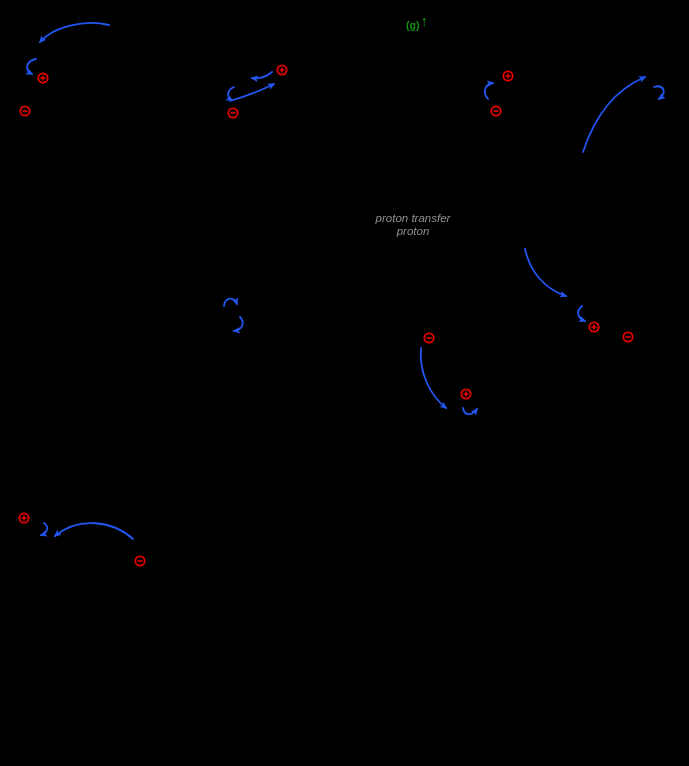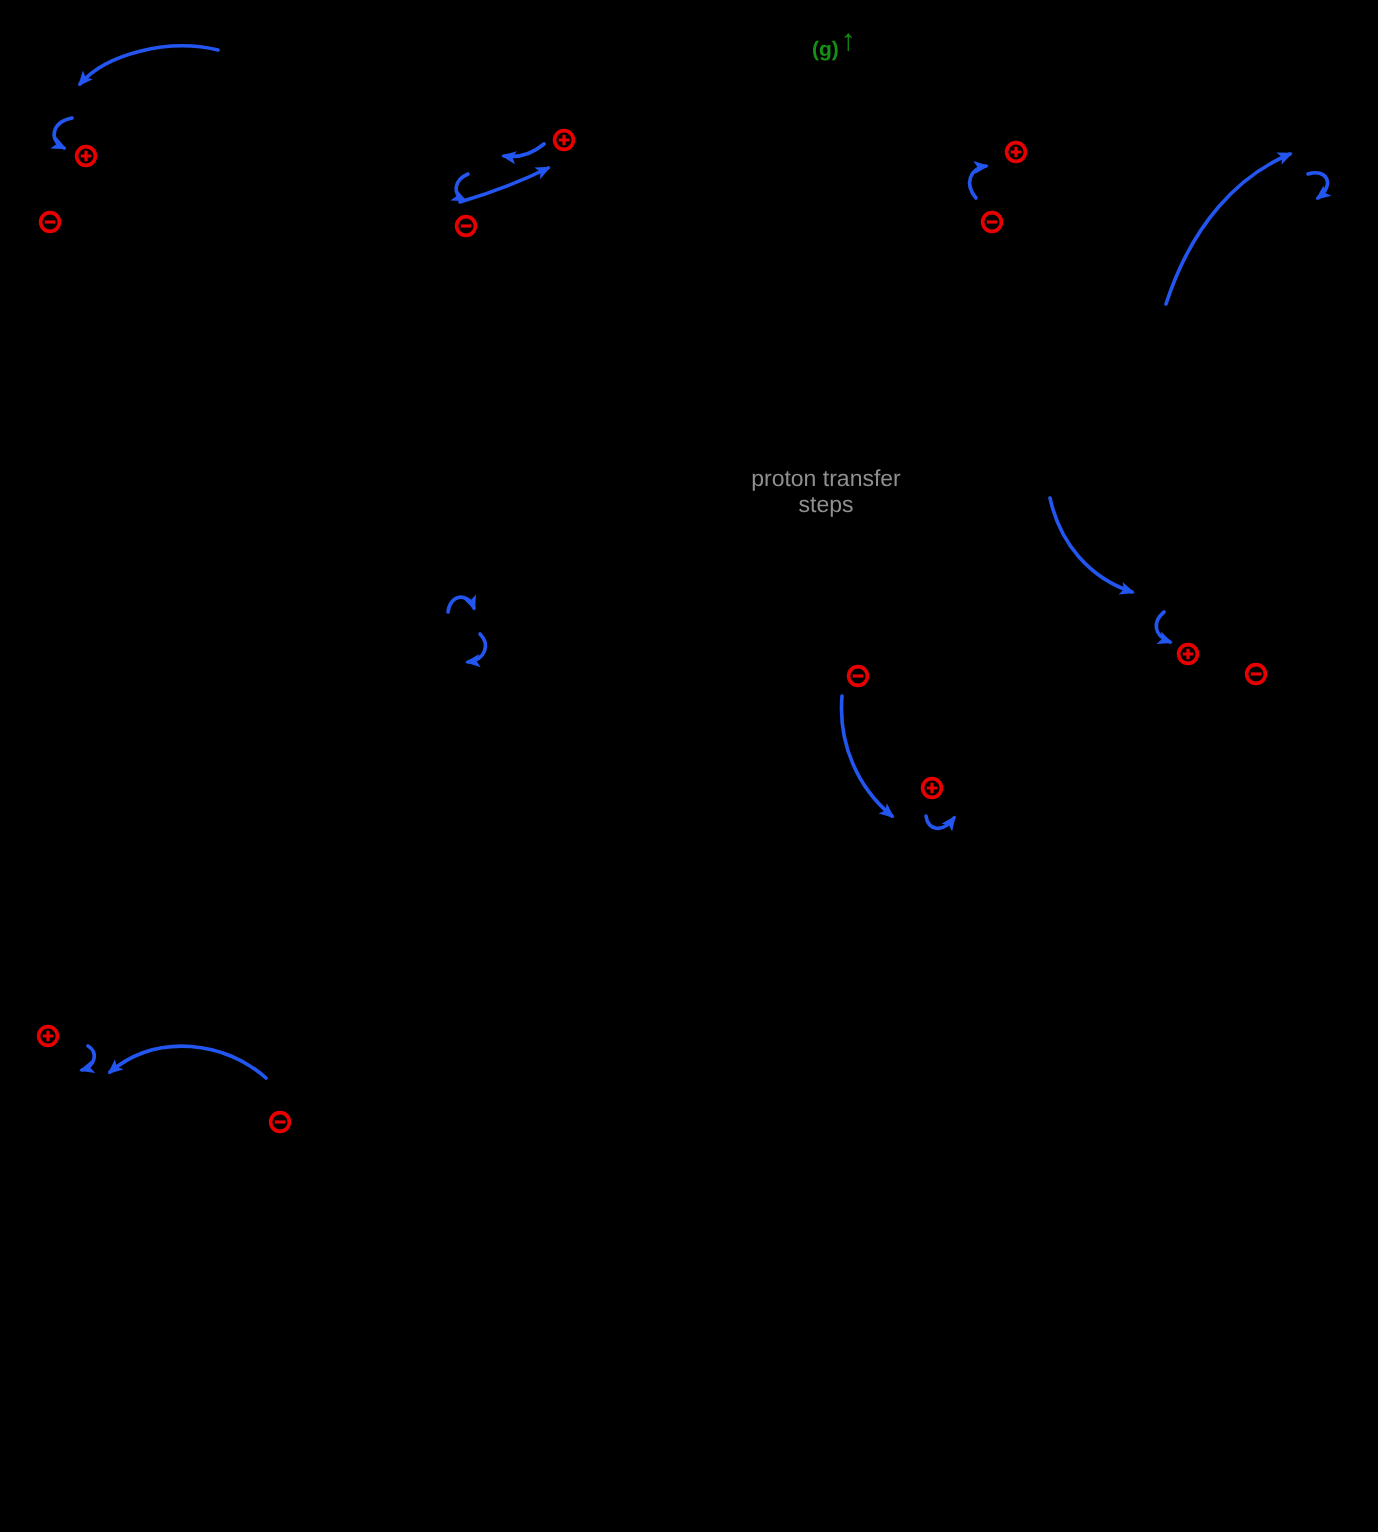"proton transfer" #caption { font-style: none -> italic; top: 234px -> 212px }
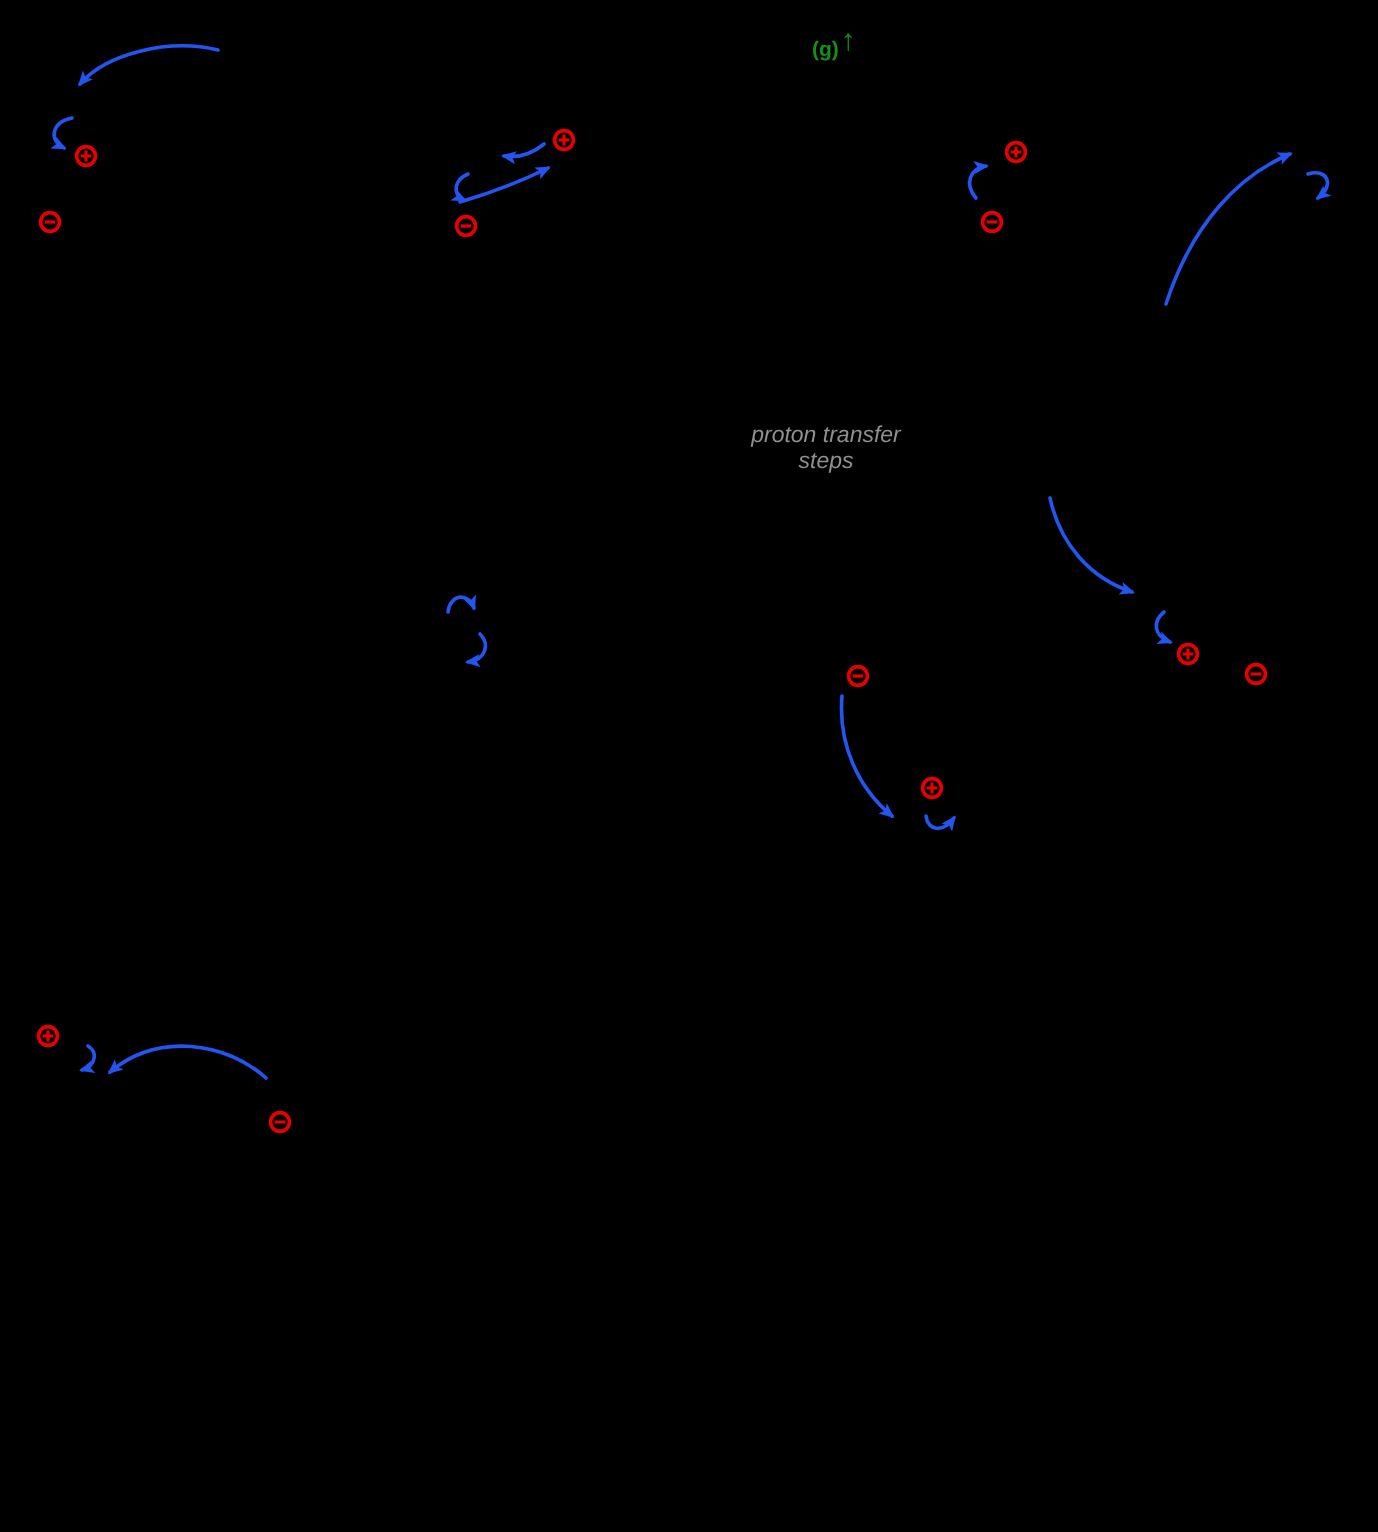"steps" div { text: steps -> proton }
